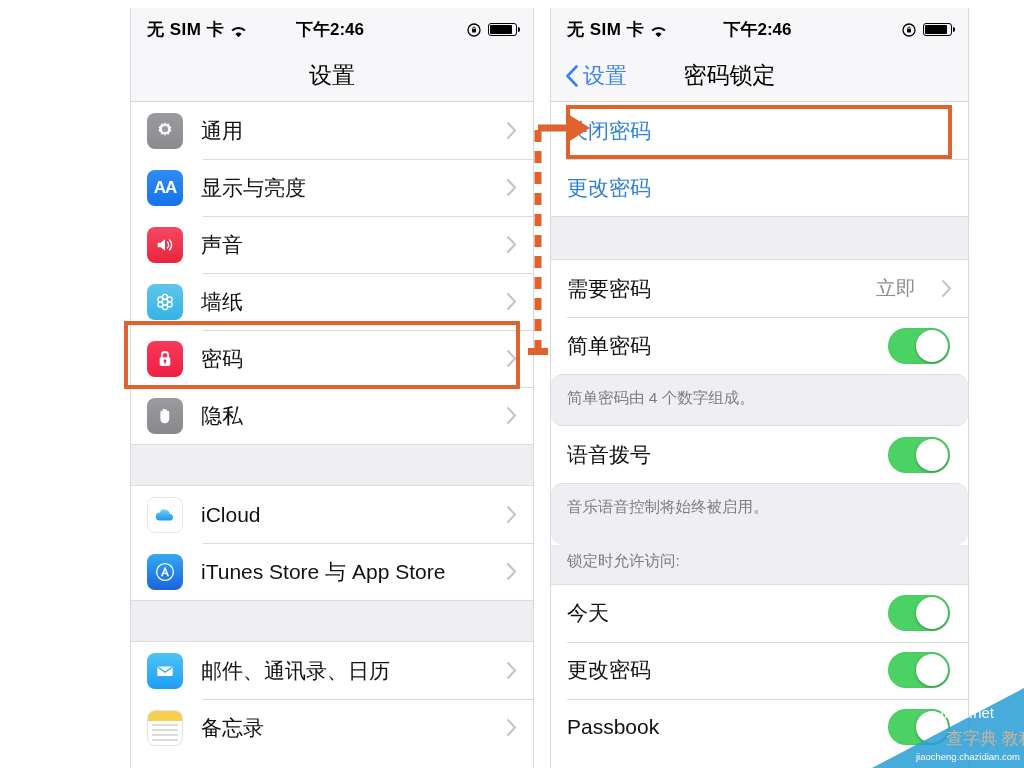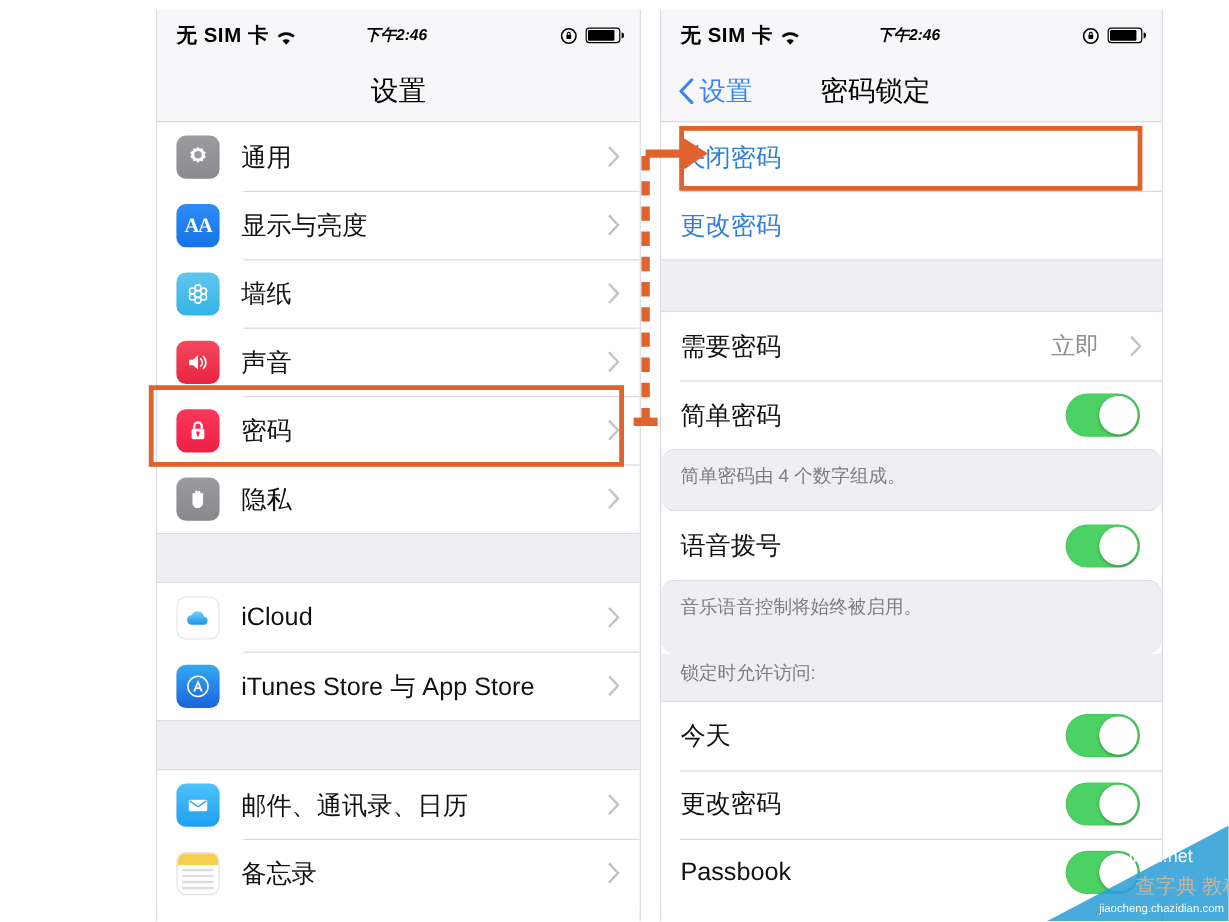"下午2:46" .sb-time { font-size: 13px -> 17px; font-style: italic -> none }
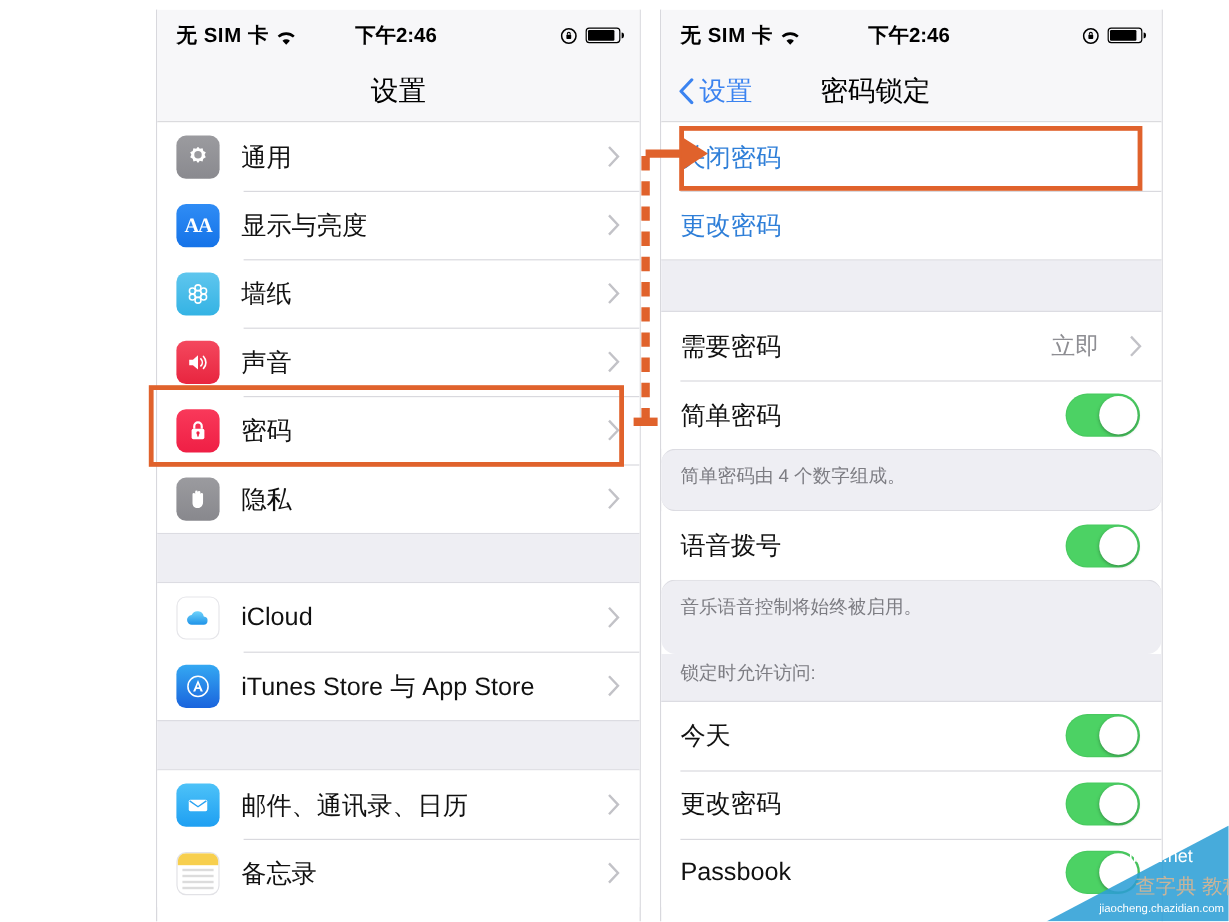"AA" .row-icon { font-family: Liberation Serif, serif -> none }
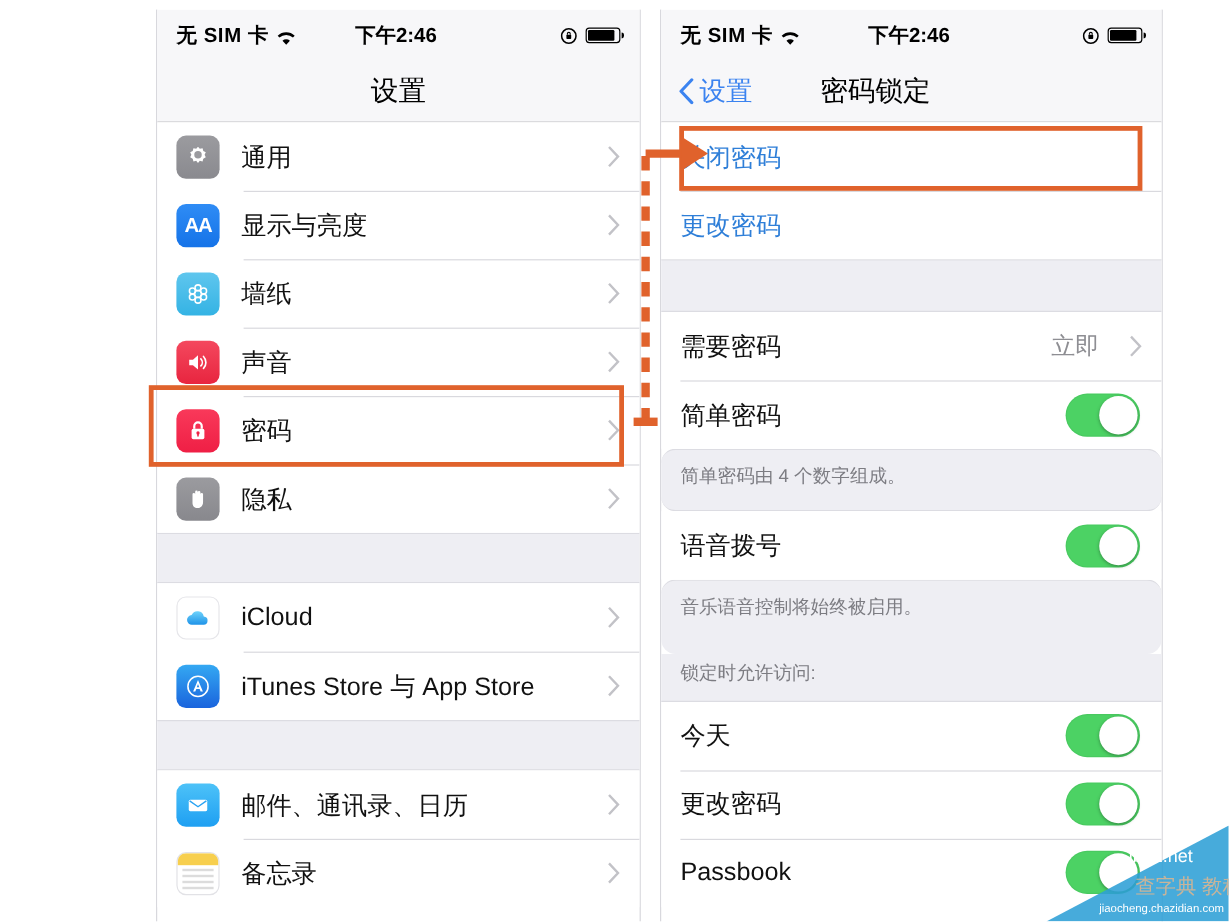"墙纸" div.row { order: before "声音" -> after "声音" }
